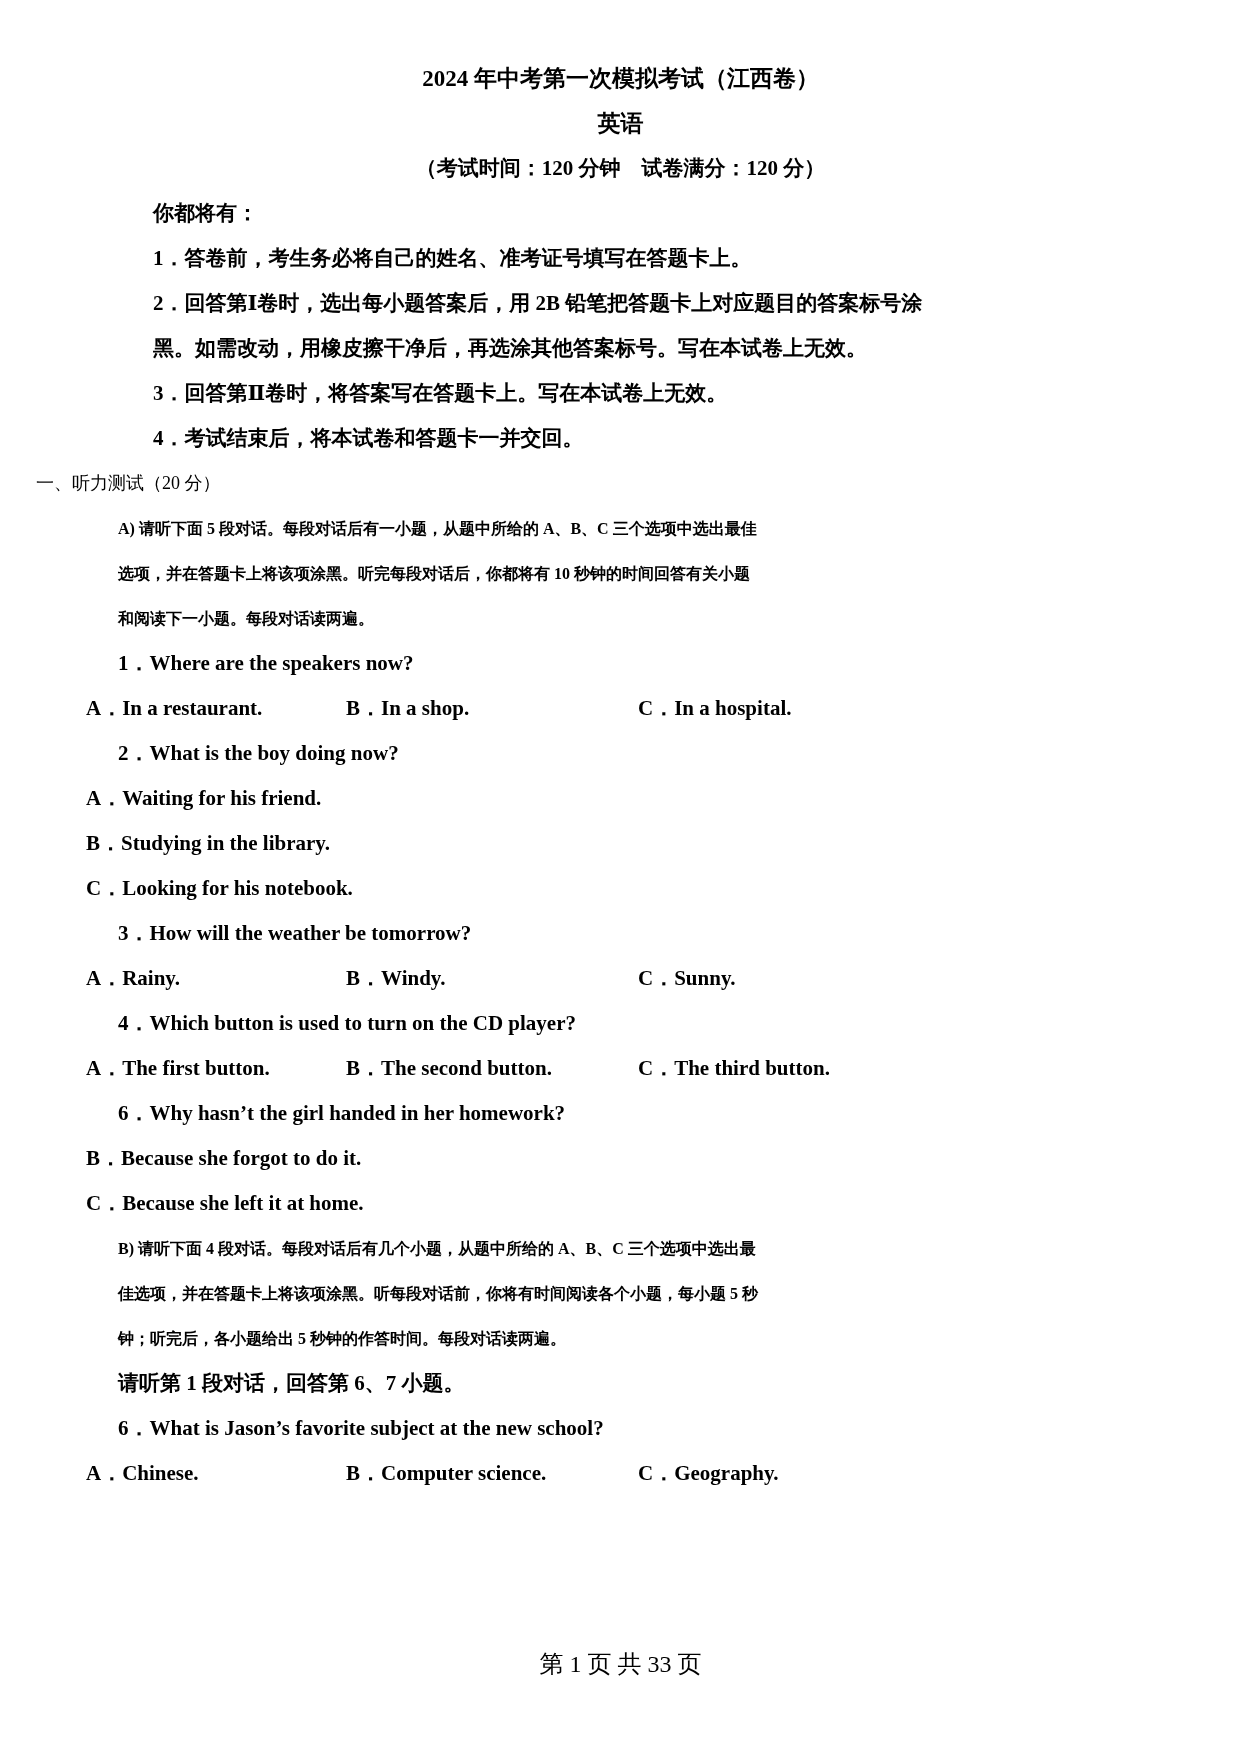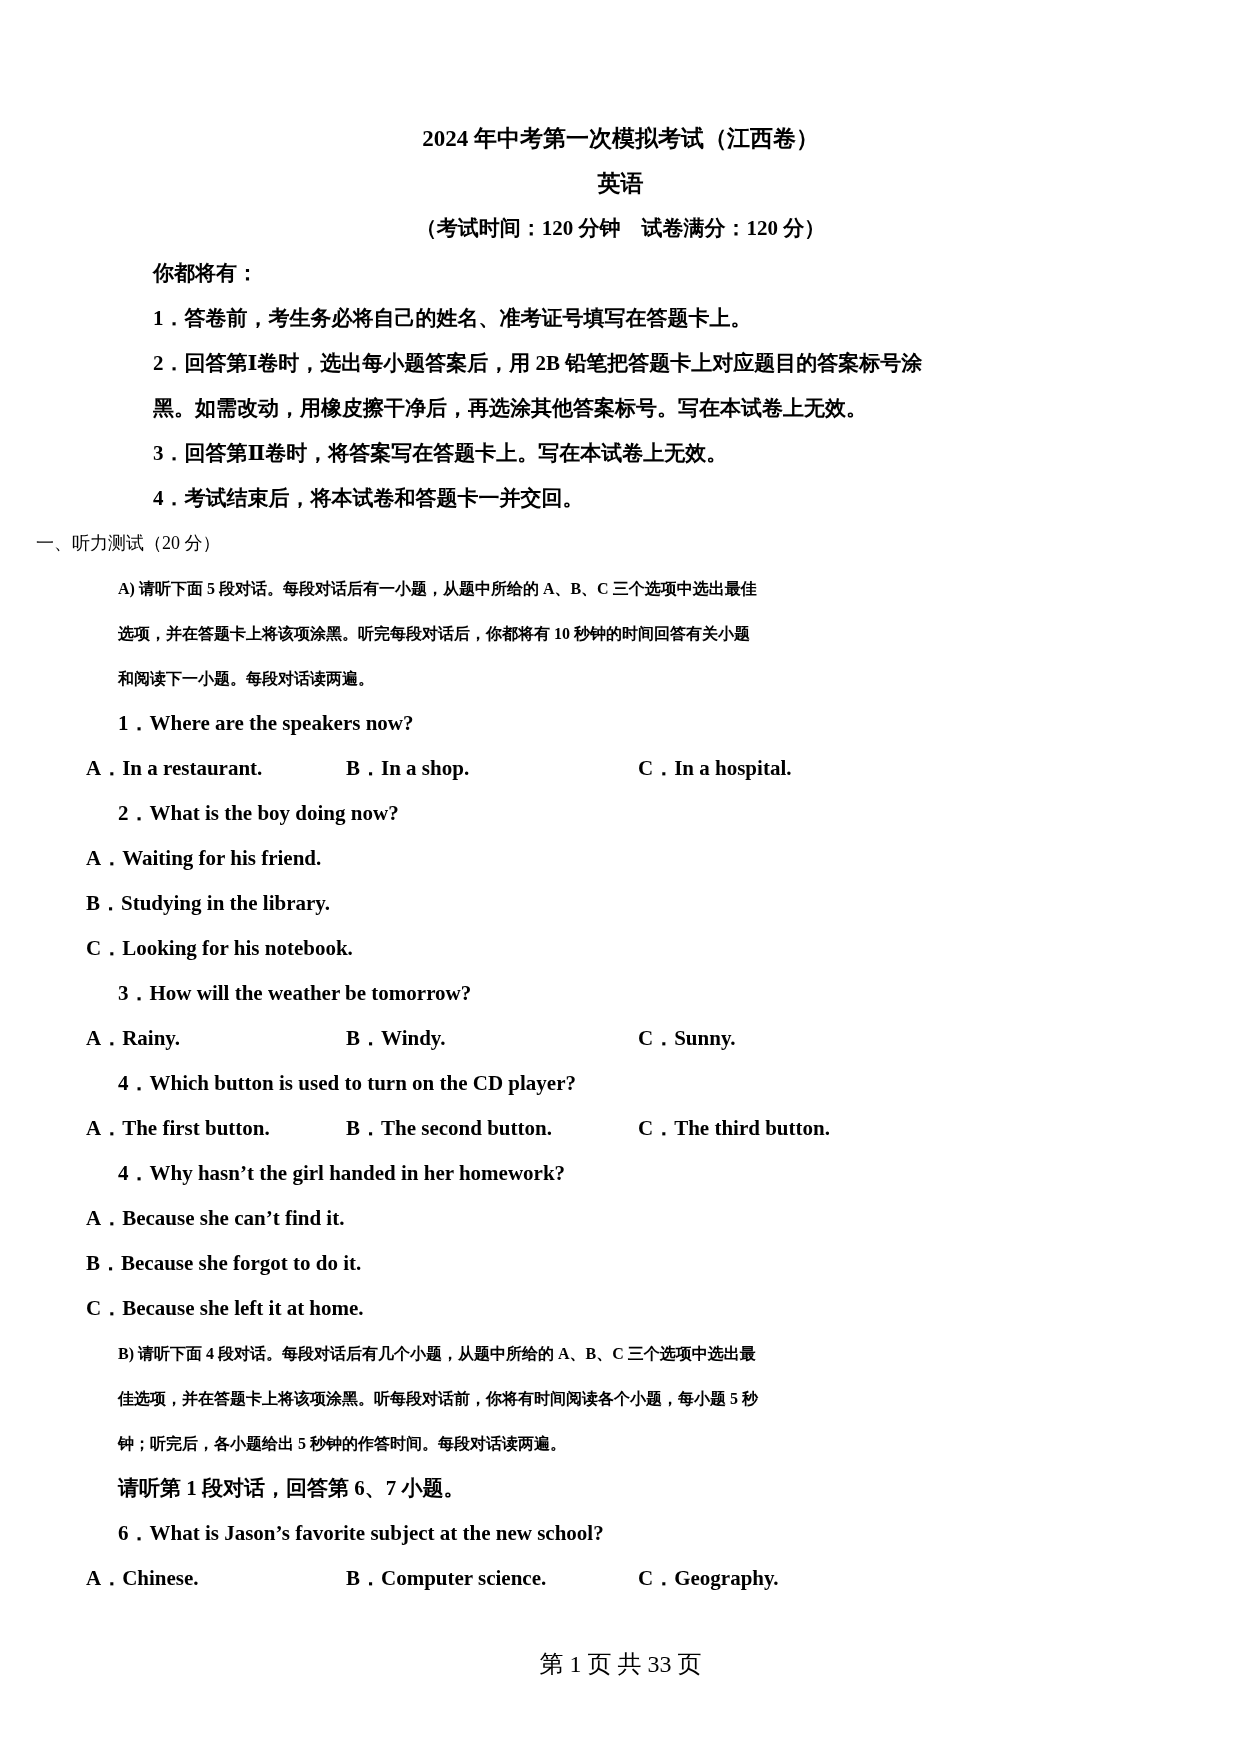"2024 年中考第一次模拟考试（江西卷）" .page { padding-top: 116px -> 56px }
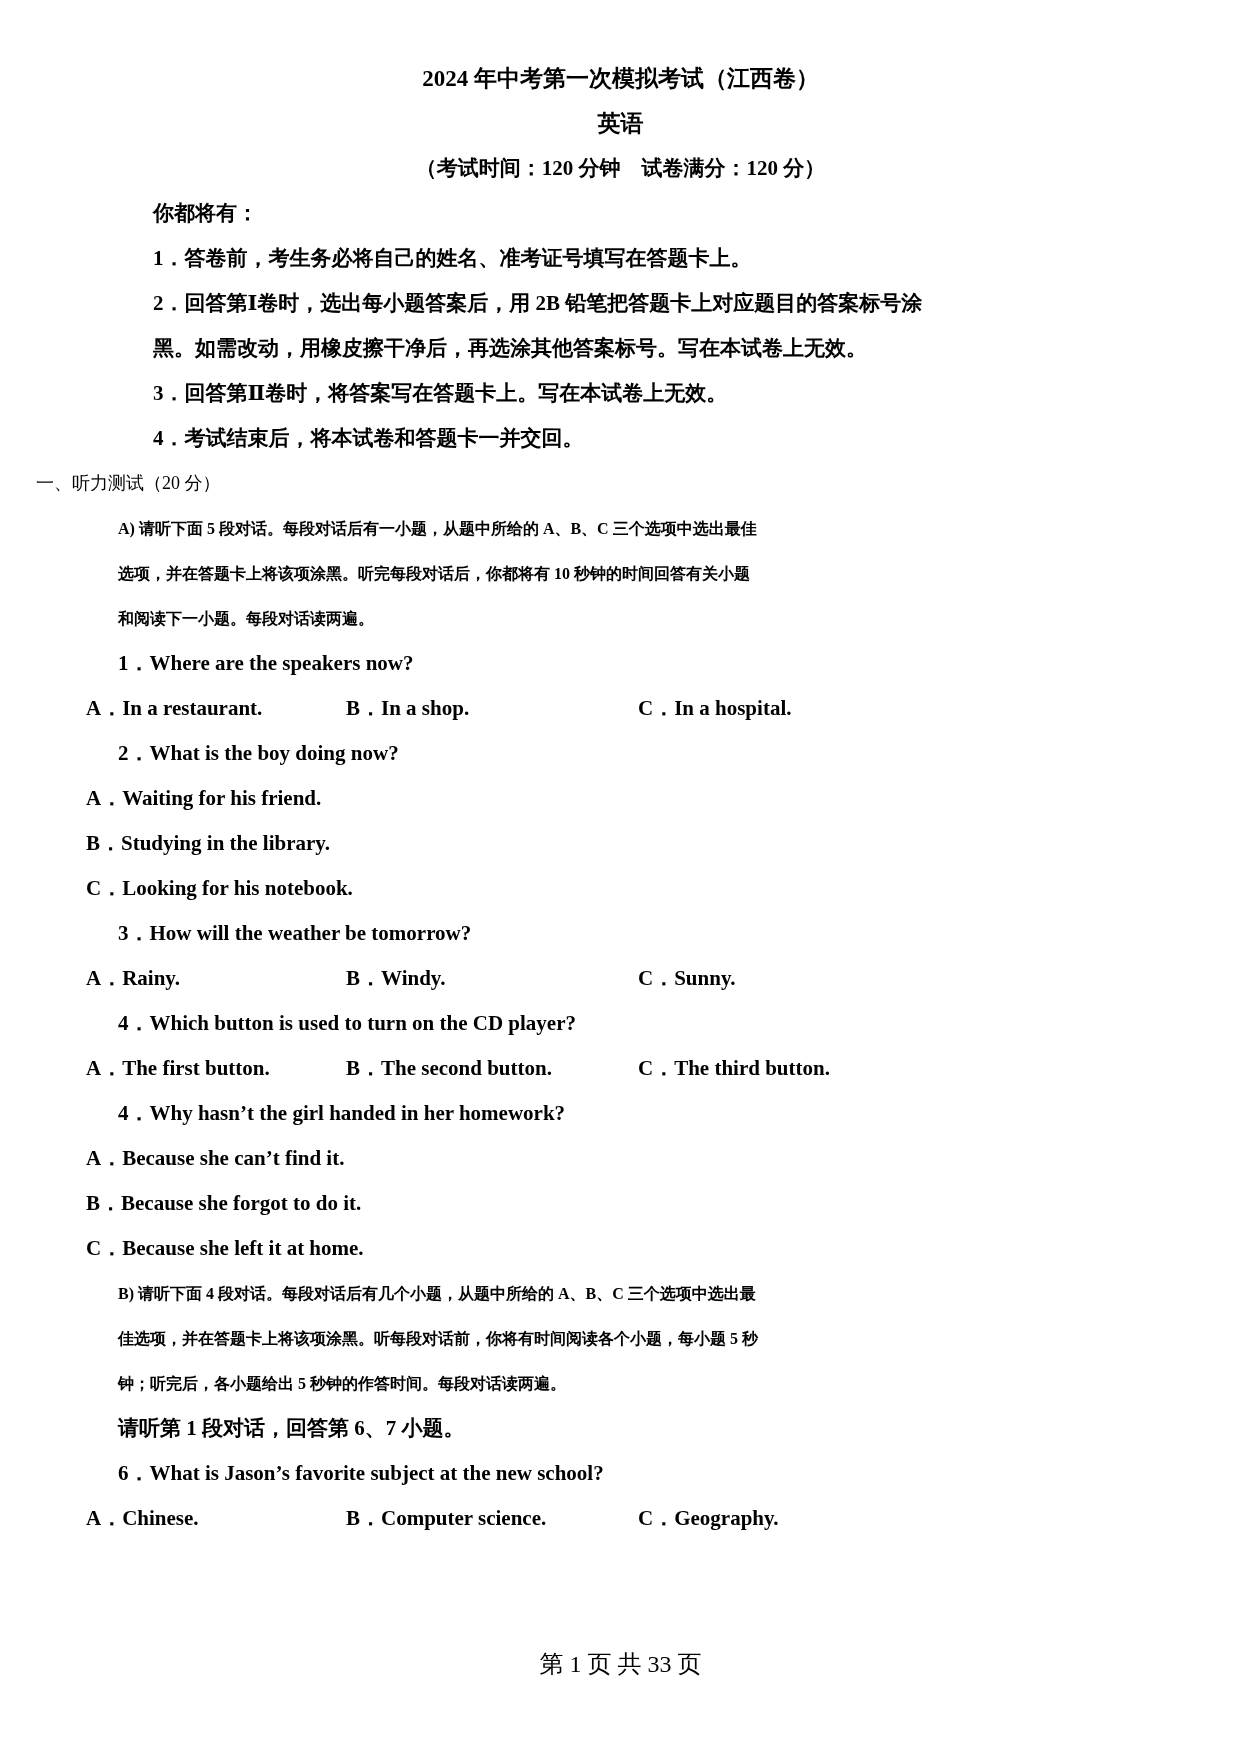"4．Why hasn’t the girl handed" div.line { text: 4 -> 6 }
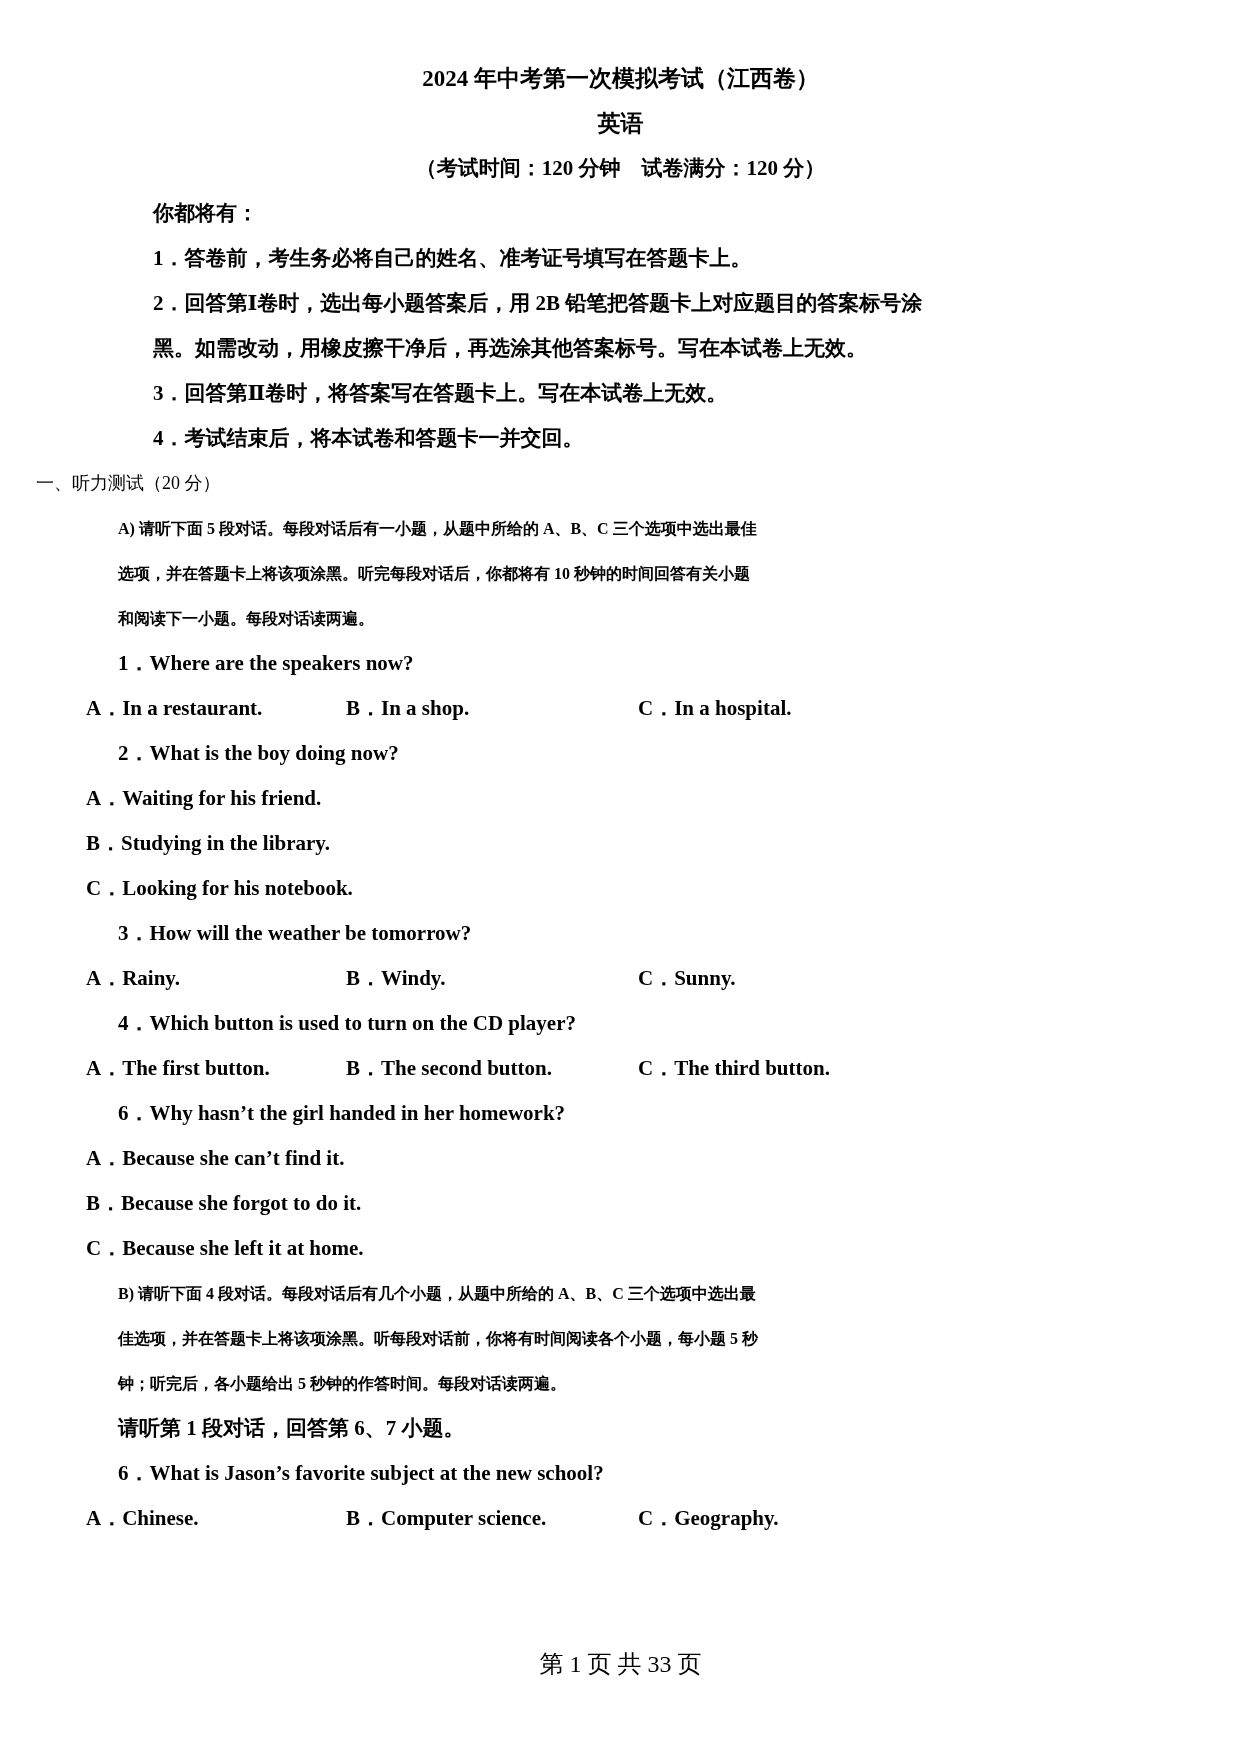"A．Because she can’t find it." div.line { html: <div>A．Because she can’t find it.</div> -> none }
